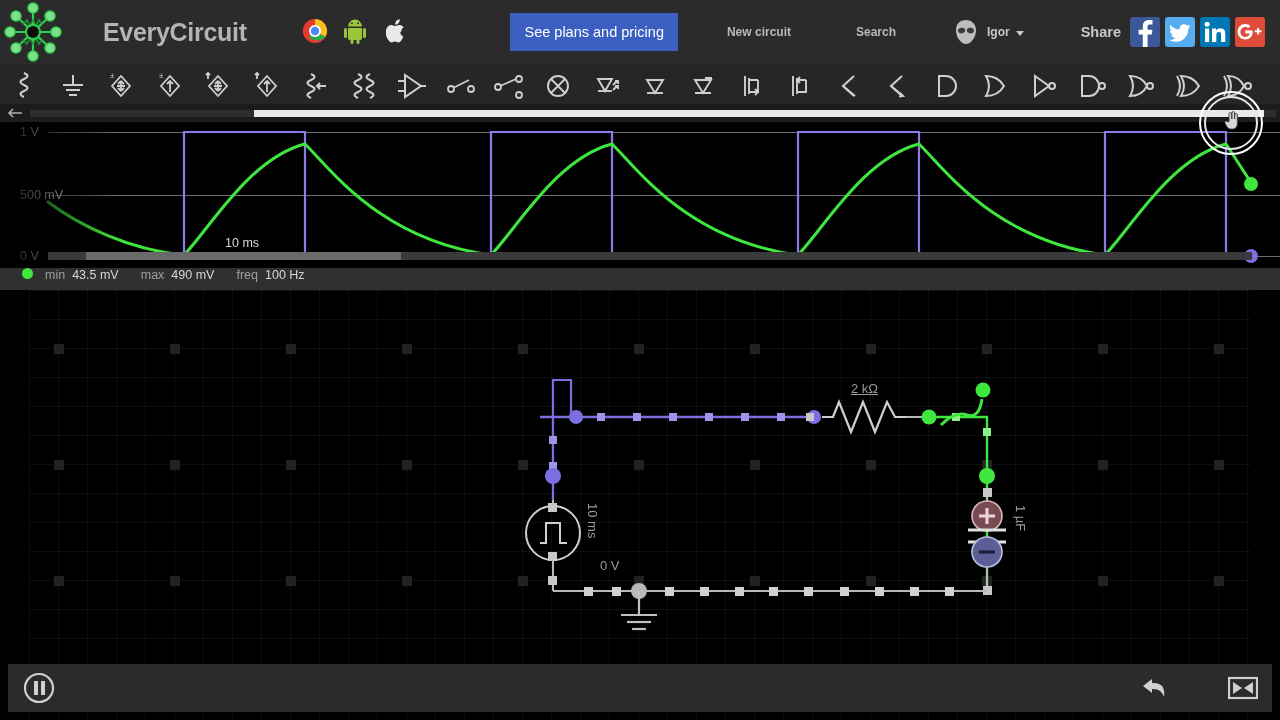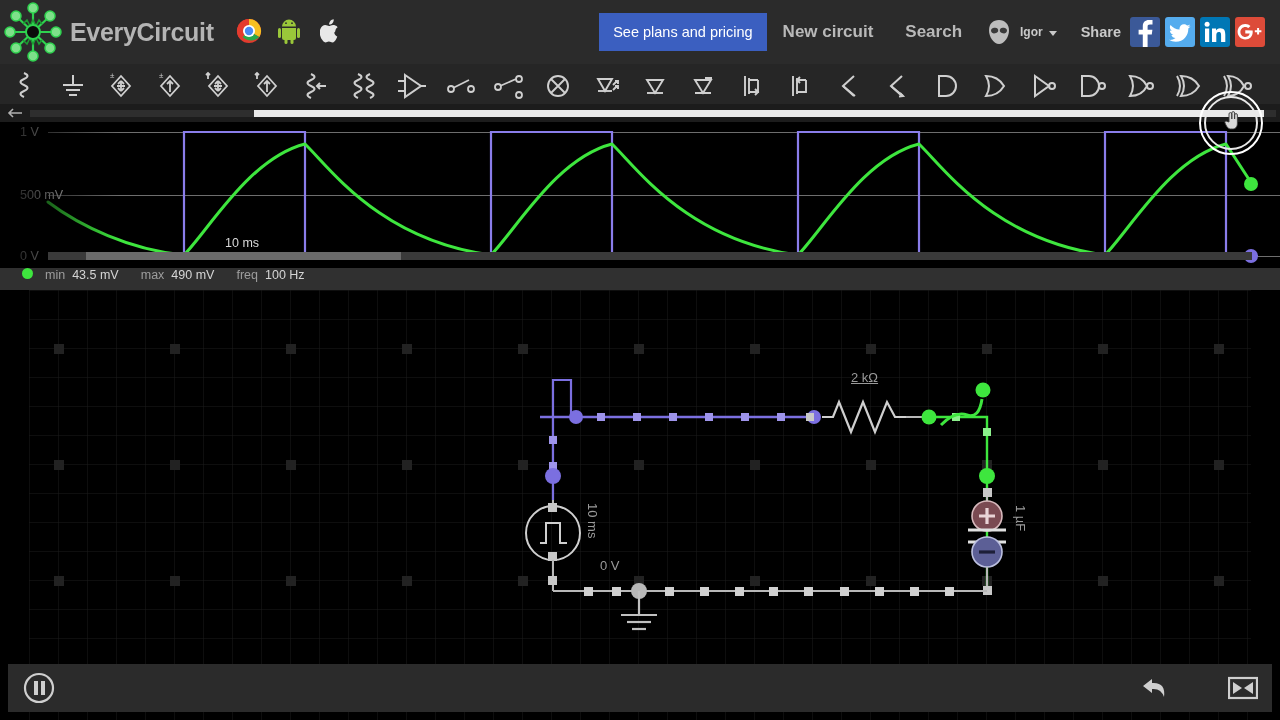"EveryCircuit" .header { gap: none -> 33px }
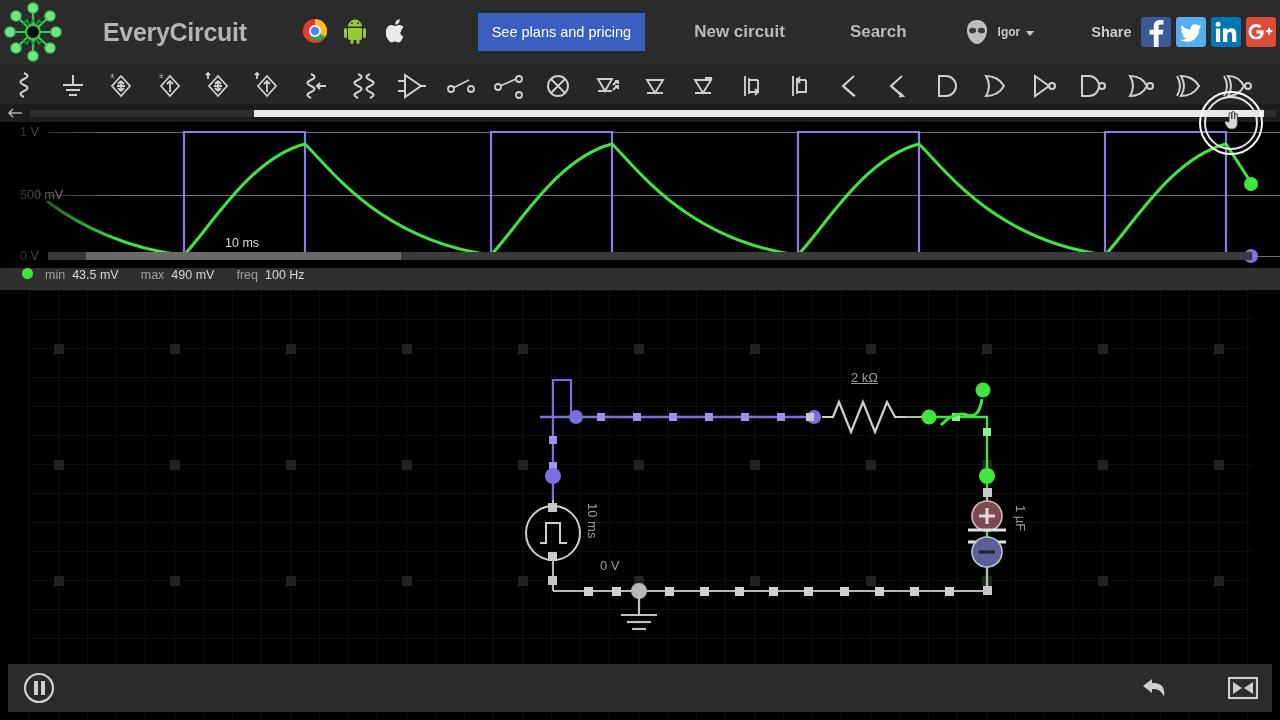"New circuit" .hdr-link { font-size: 17px -> 12px }
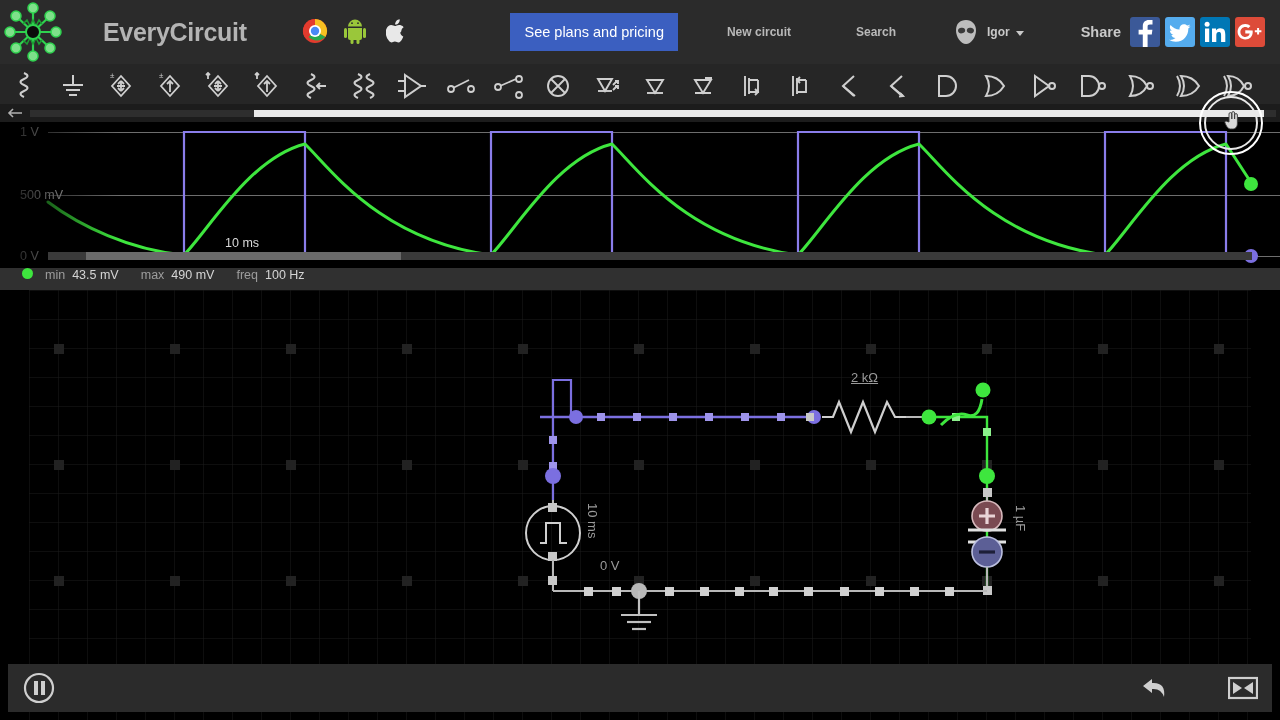"2 kΩ" div.cv-lbl { top: 80px -> 91px }
